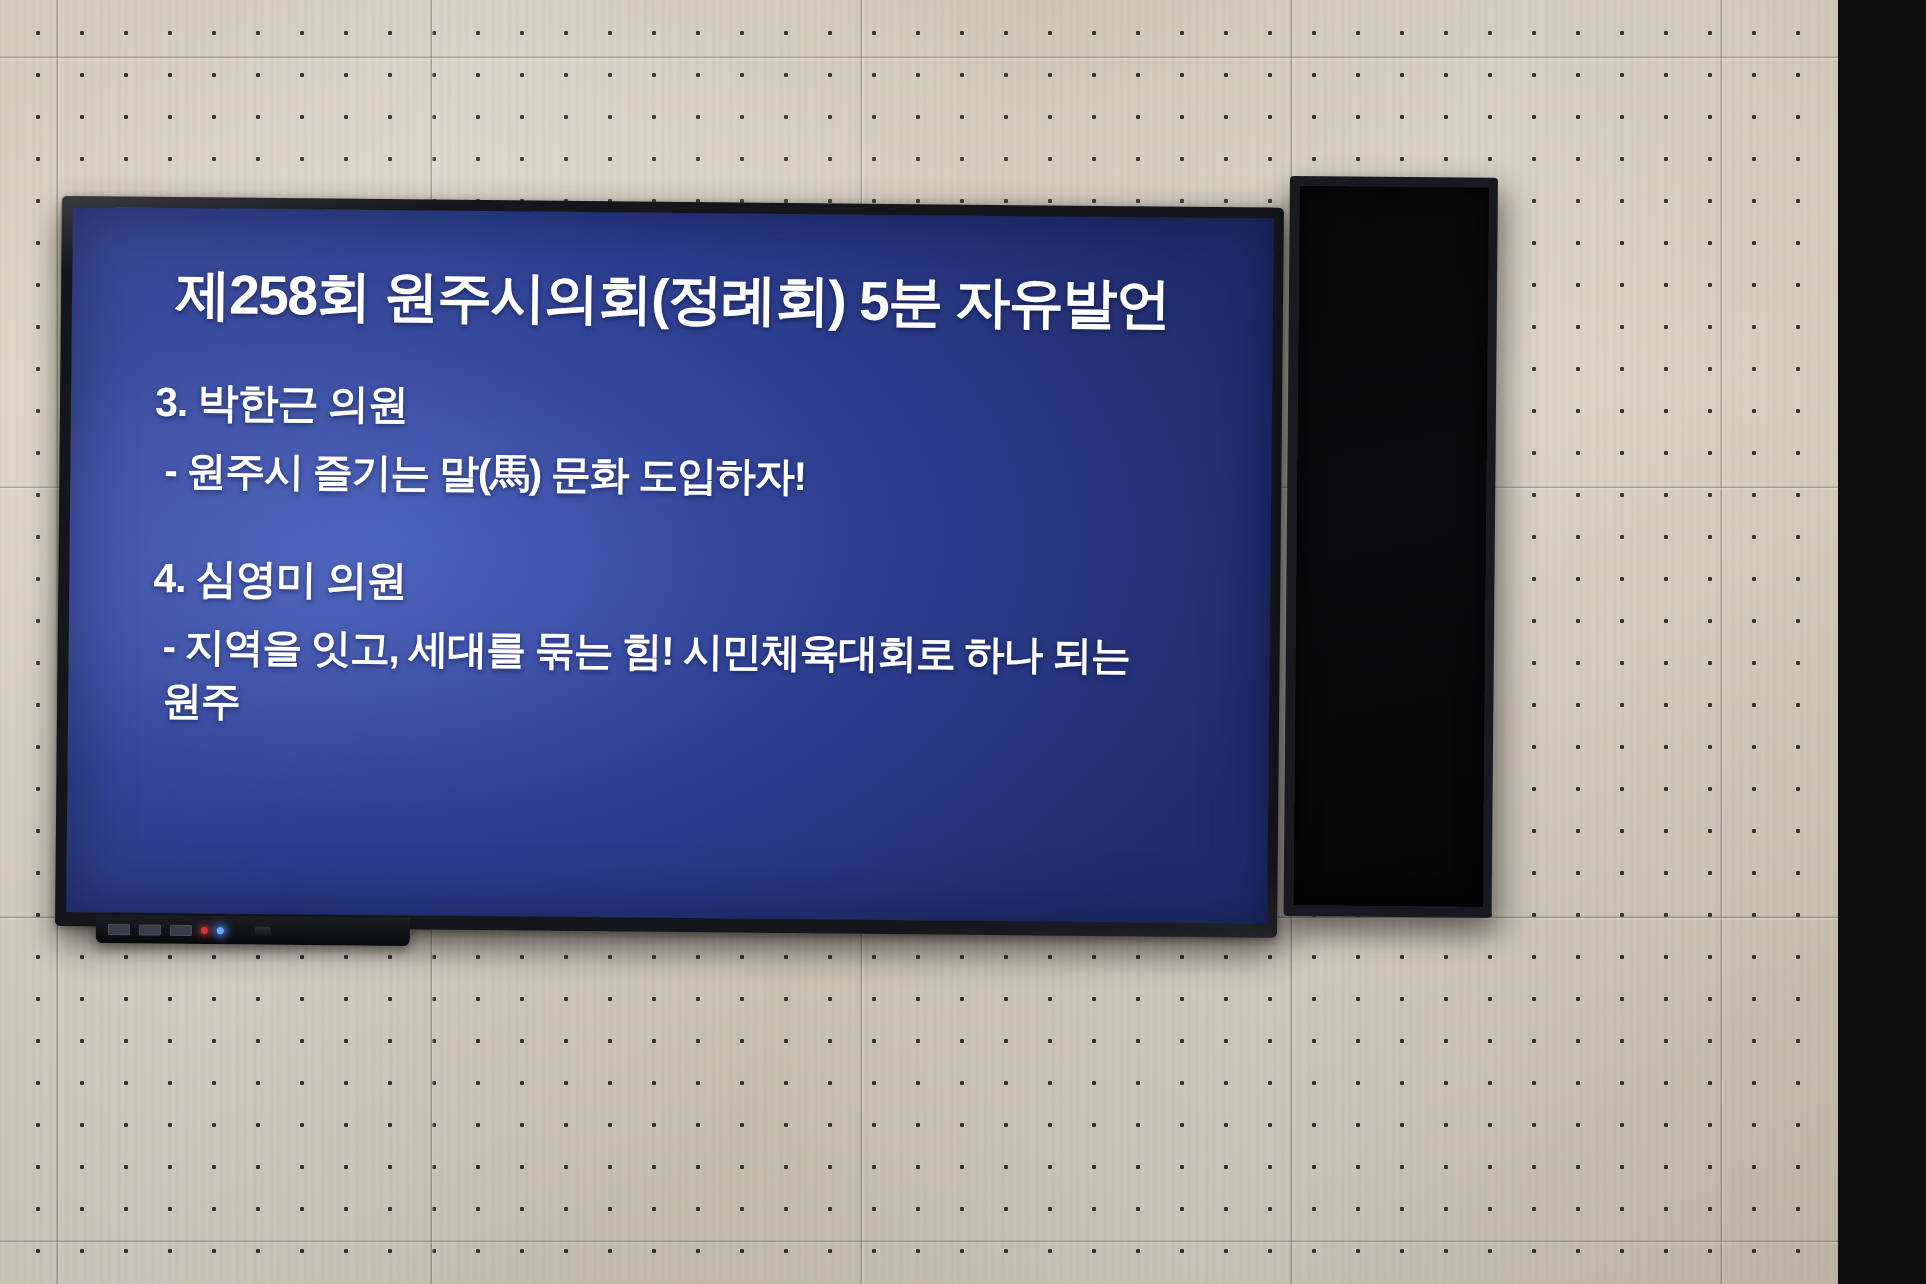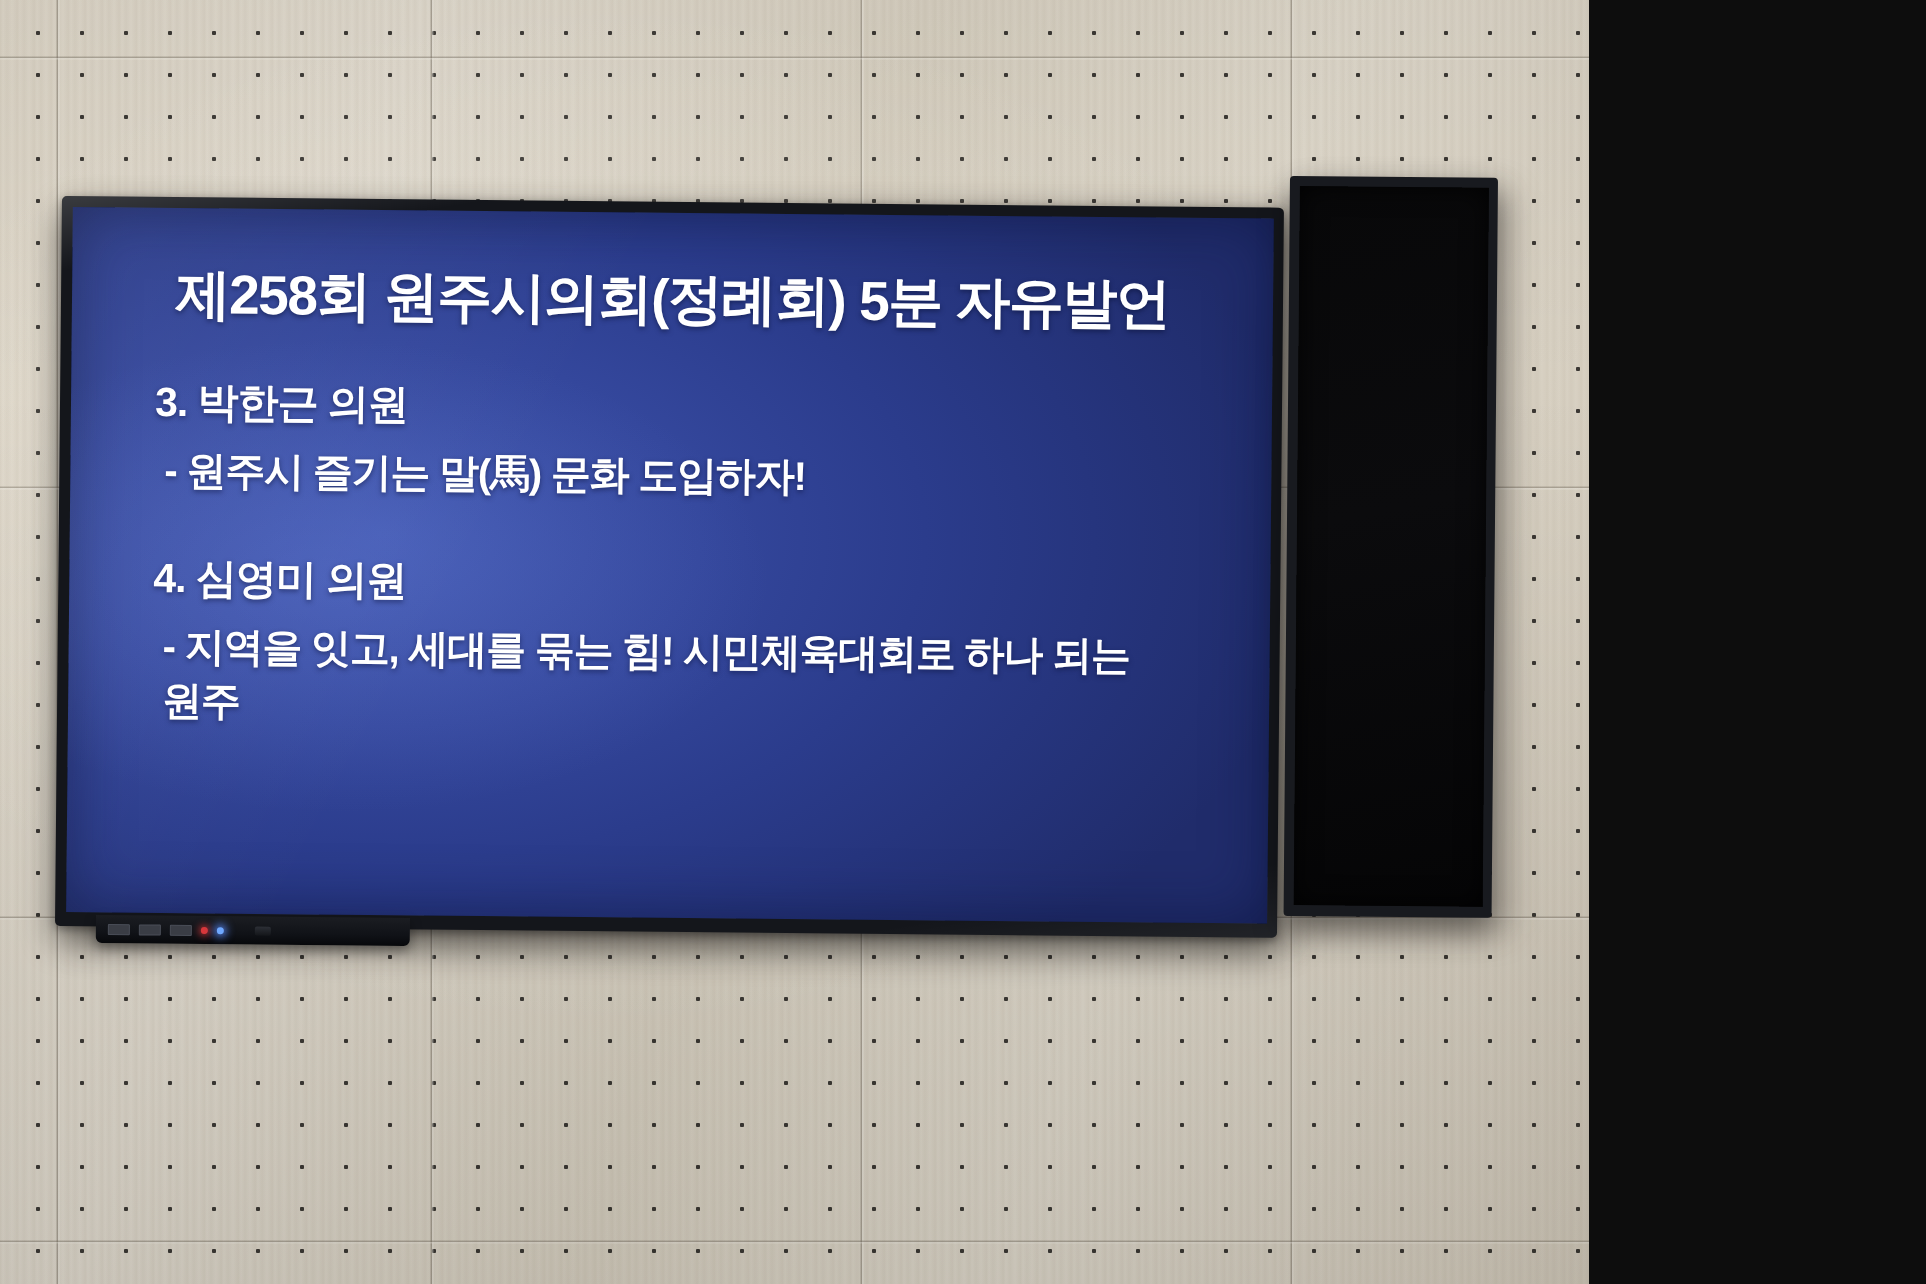"제258회 원주시의회(정례회) 5분 자유발언" #stage { width: 1589px -> 1838px }
